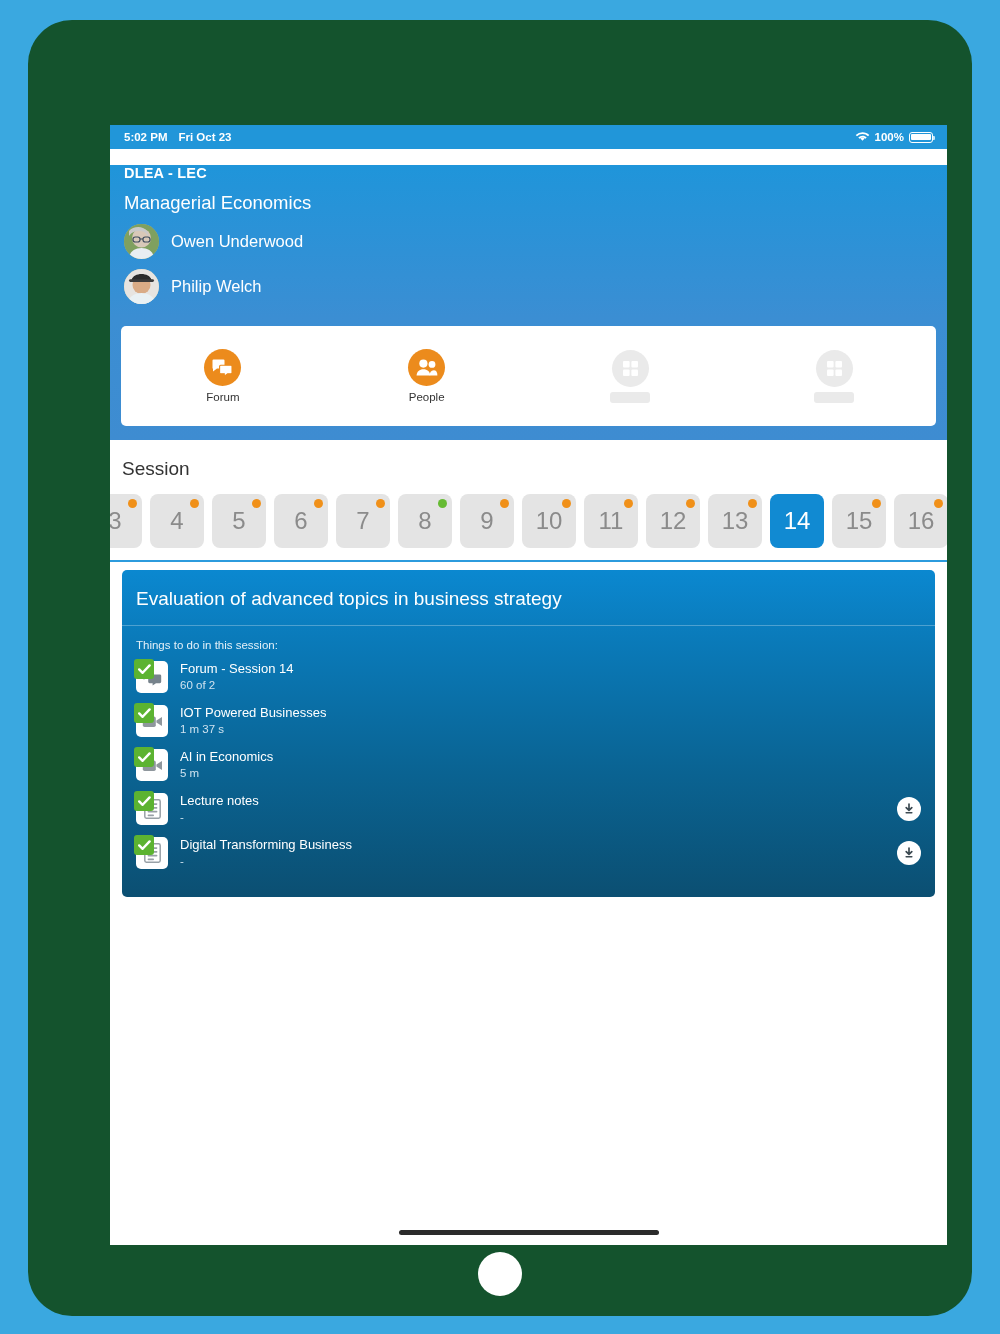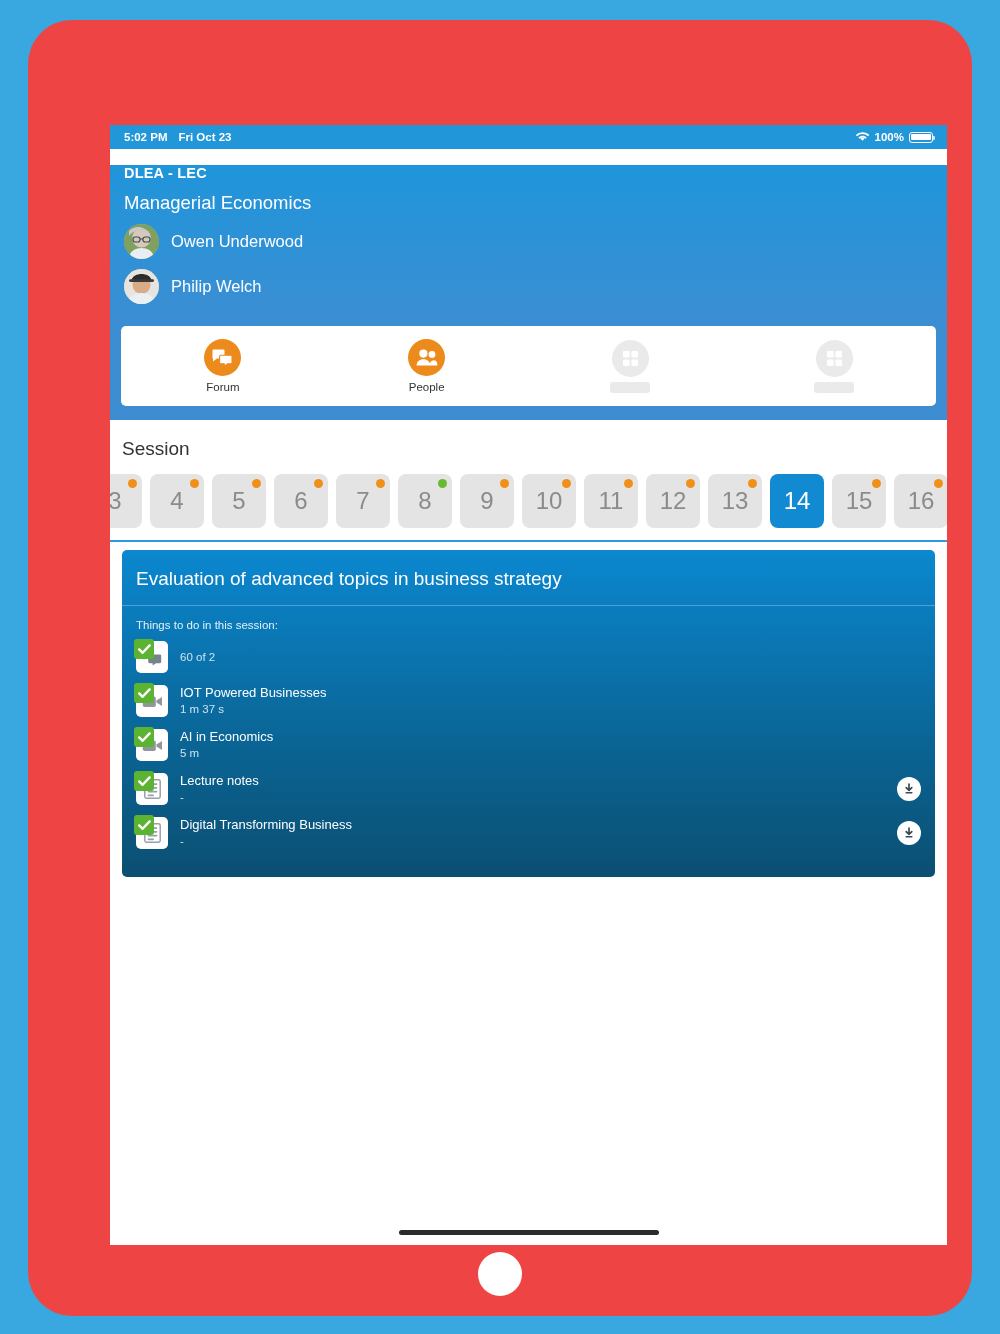"5:02 PM" #device-frame { background: #ef4444 -> #14532d }
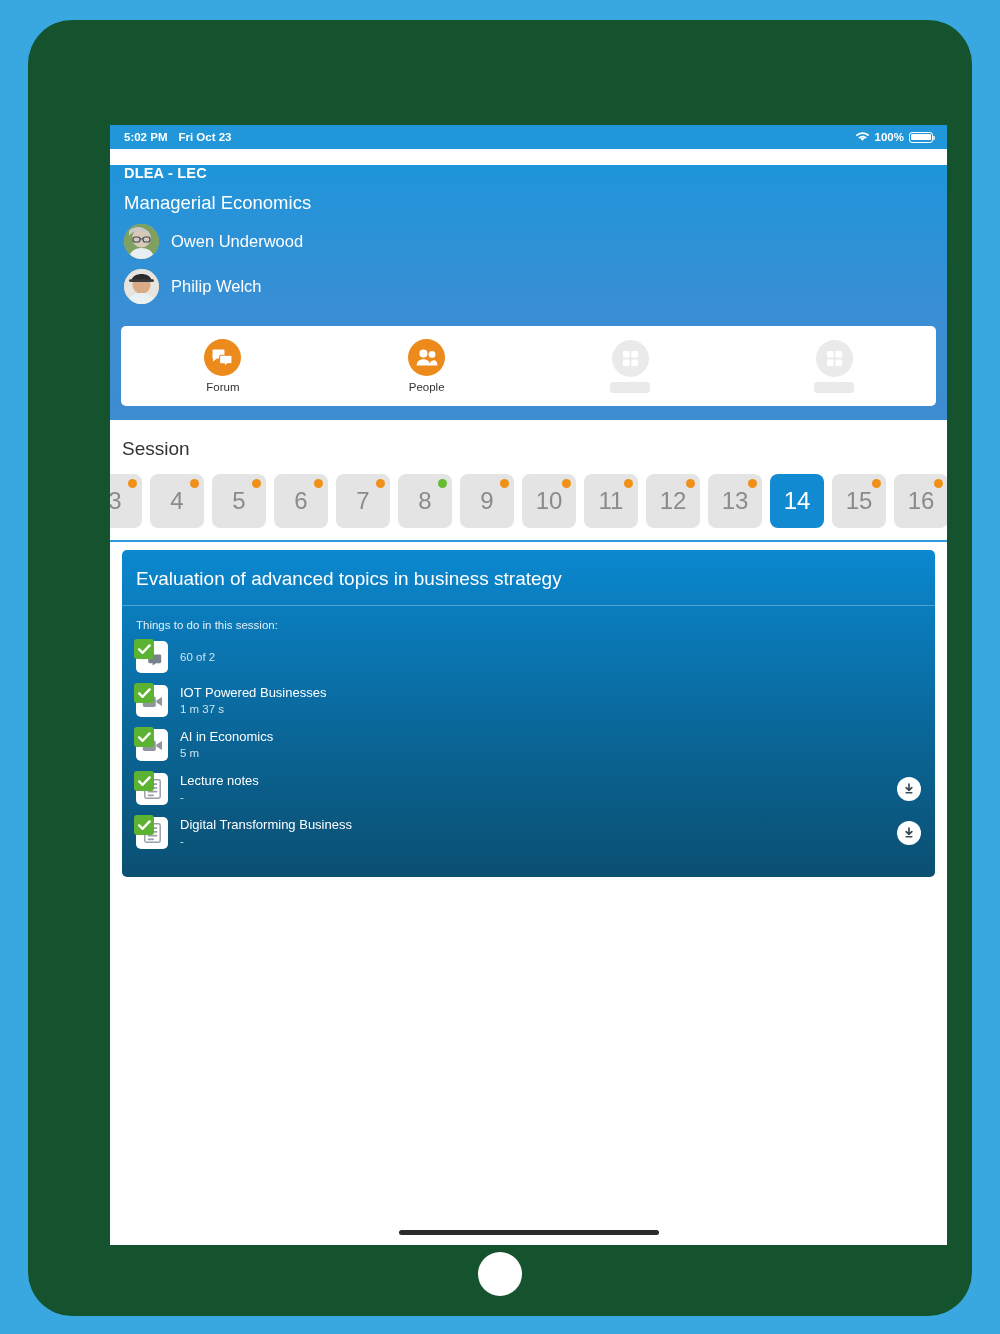"Forum" #tabbar { height: 80px -> 100px }
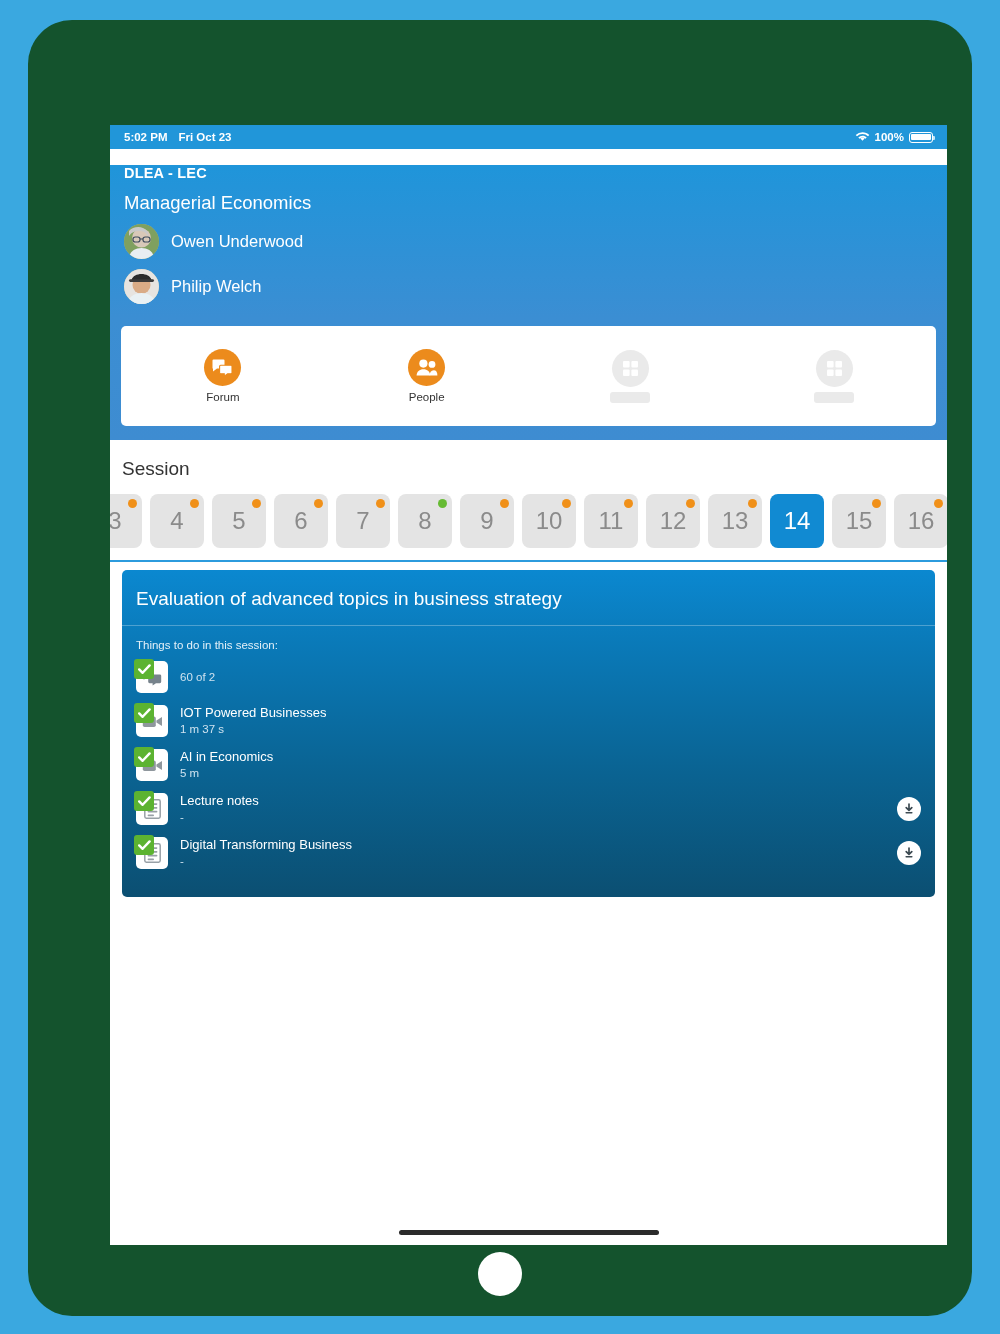"Forum - Session 14" div.todo-name { html: none -> <div>Forum - Session 14</div> }
